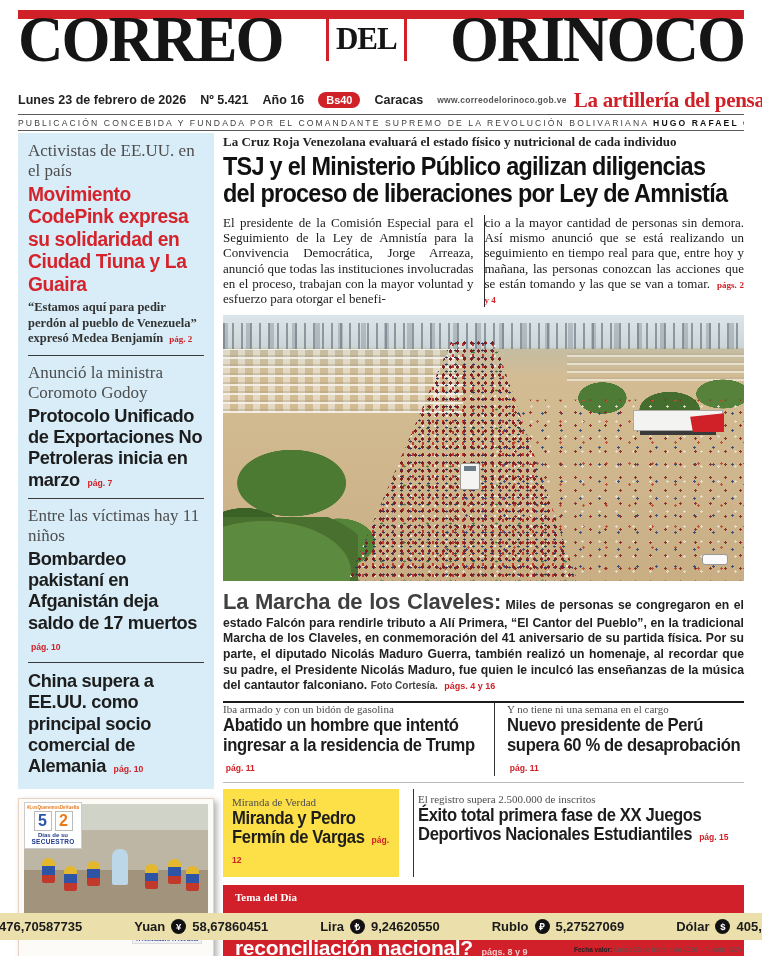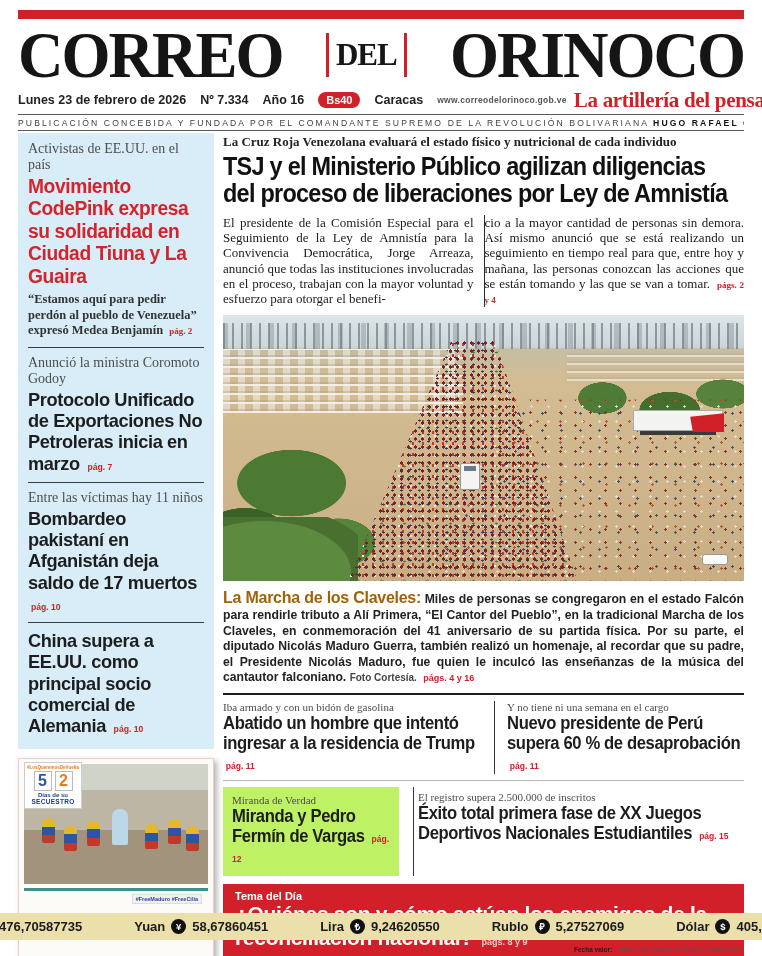"CORREO" .masthead { top: 24px -> 8px }
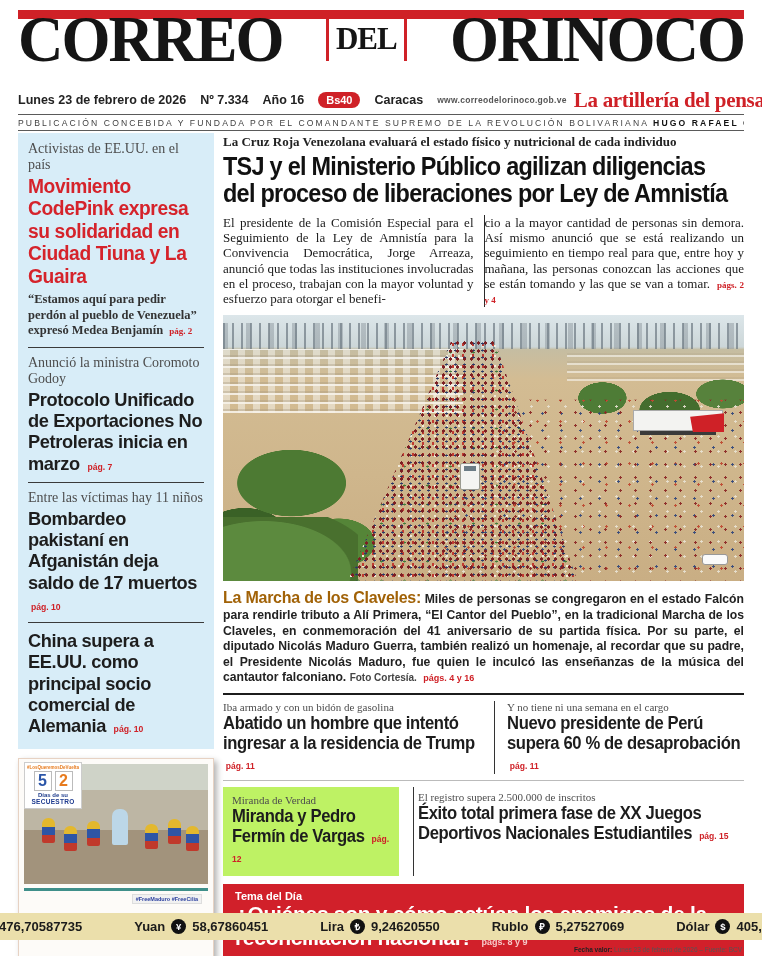"Nº 7.334" span { text: 7.334 -> 5.421 }
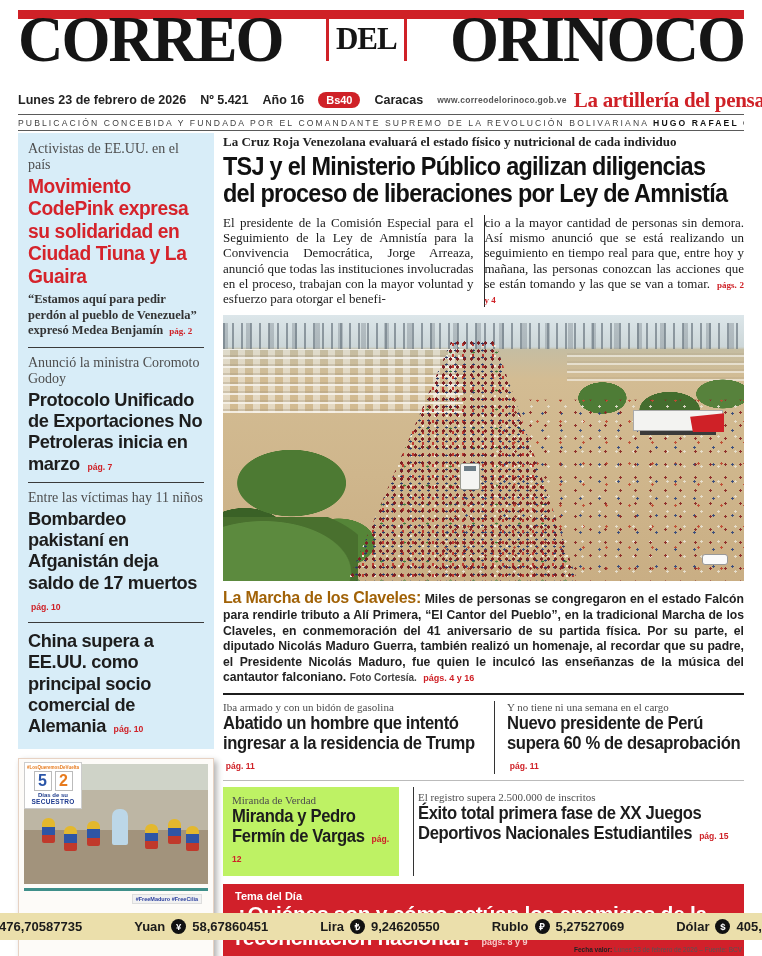"Activistas de EE.UU. en el" .kicker { font-size: 14px -> 17px }
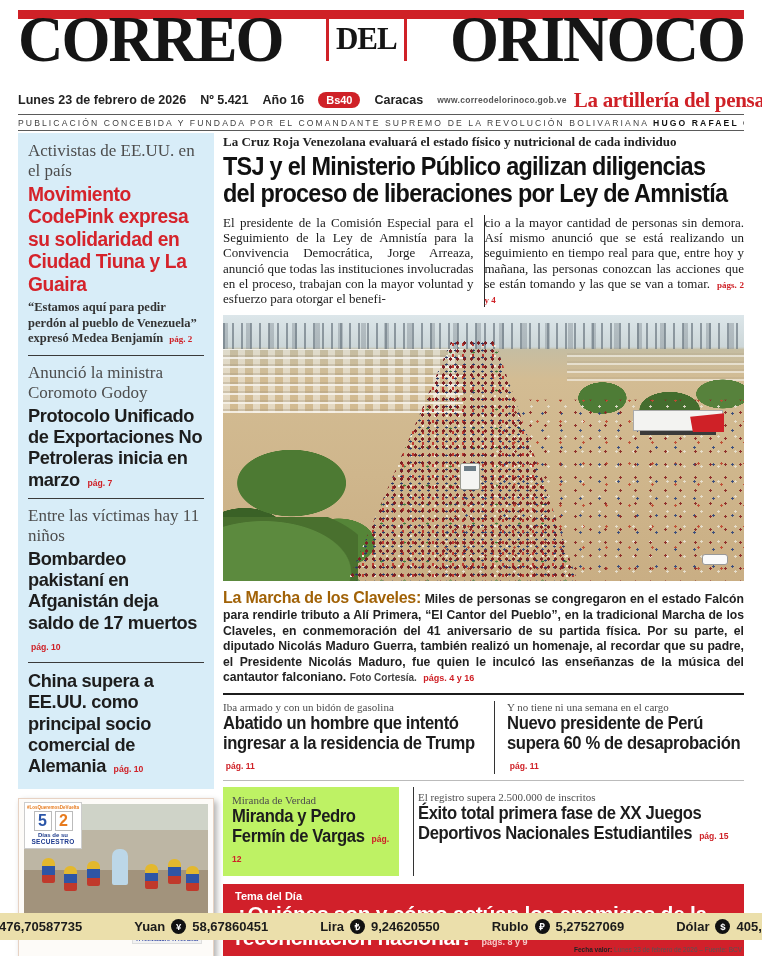"La Marcha de los Claveles:" .cap-lead { color: #a16207 -> #404040; font-size: 16px -> 22px }
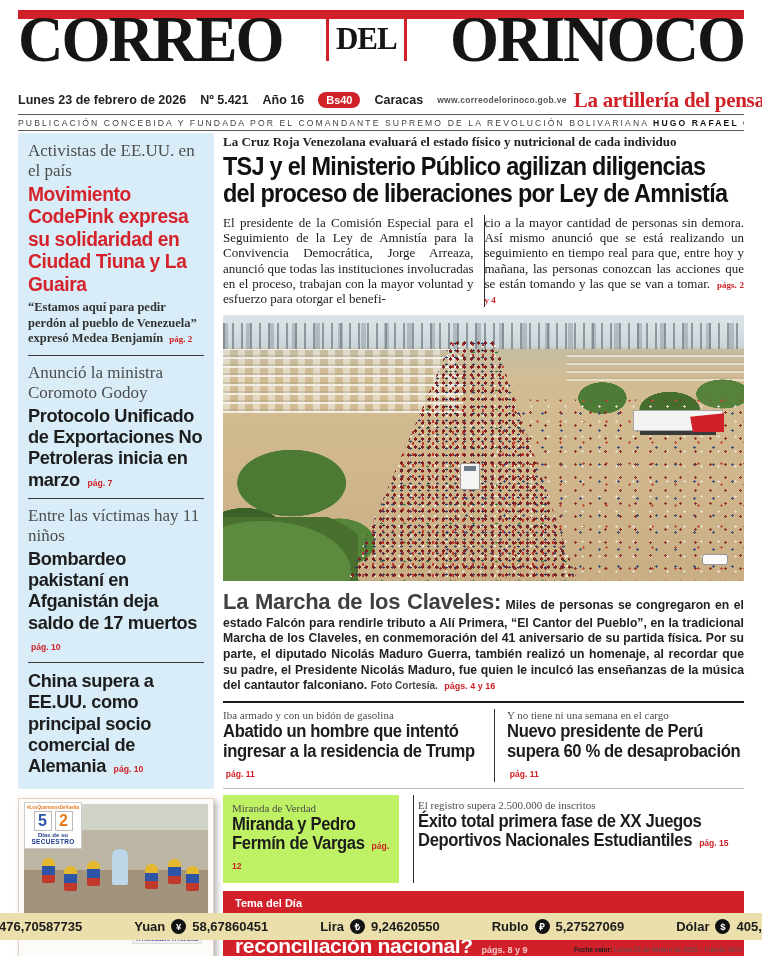"Iba armado y con un" .story-row { margin-top: 6px -> none }
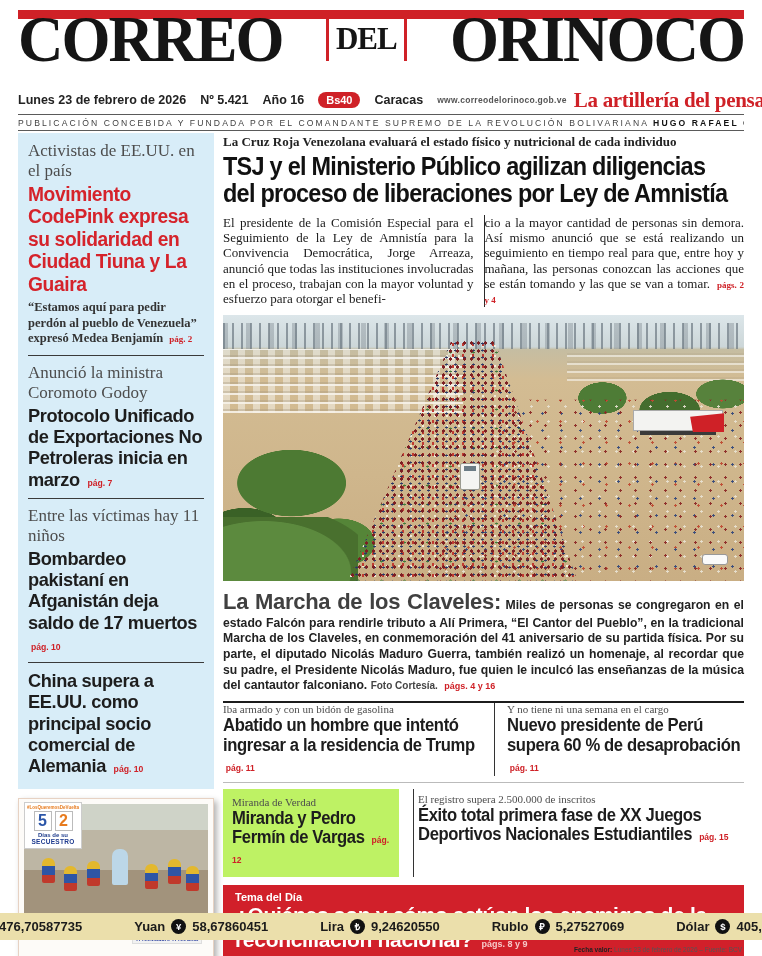"Miranda de Verdad" .greenbox { background: #bef264 -> #fde047 }
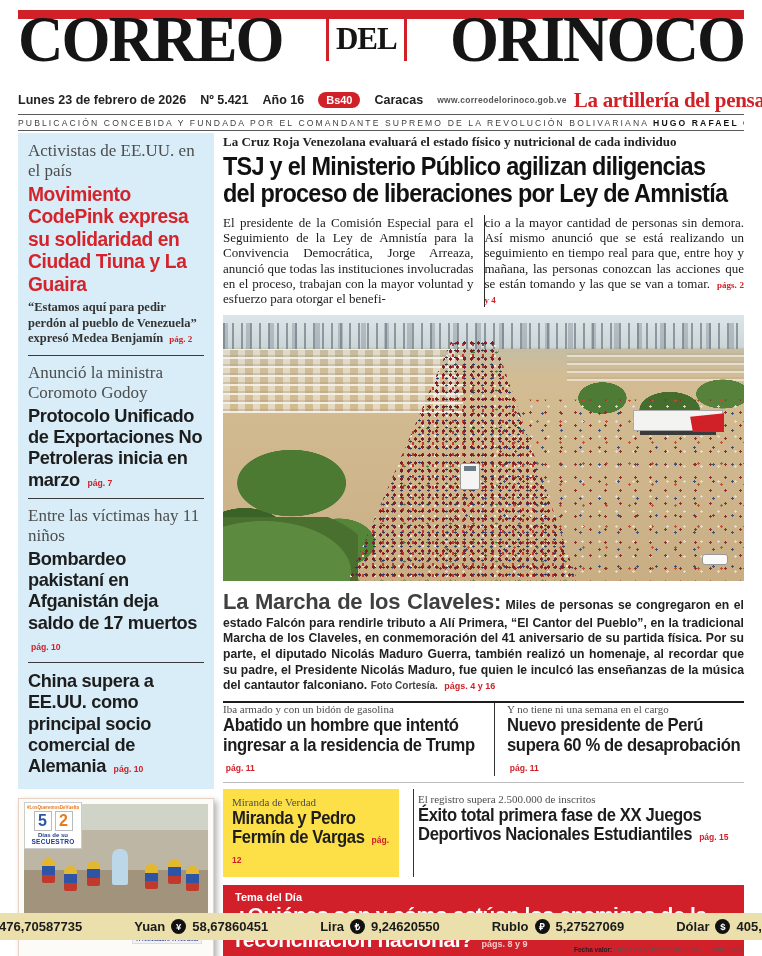"Tema del Día" .tema .kicker { font-family: Liberation Sans, sans-serif -> Liberation Serif, serif; margin-bottom: 0 -> 8px }
